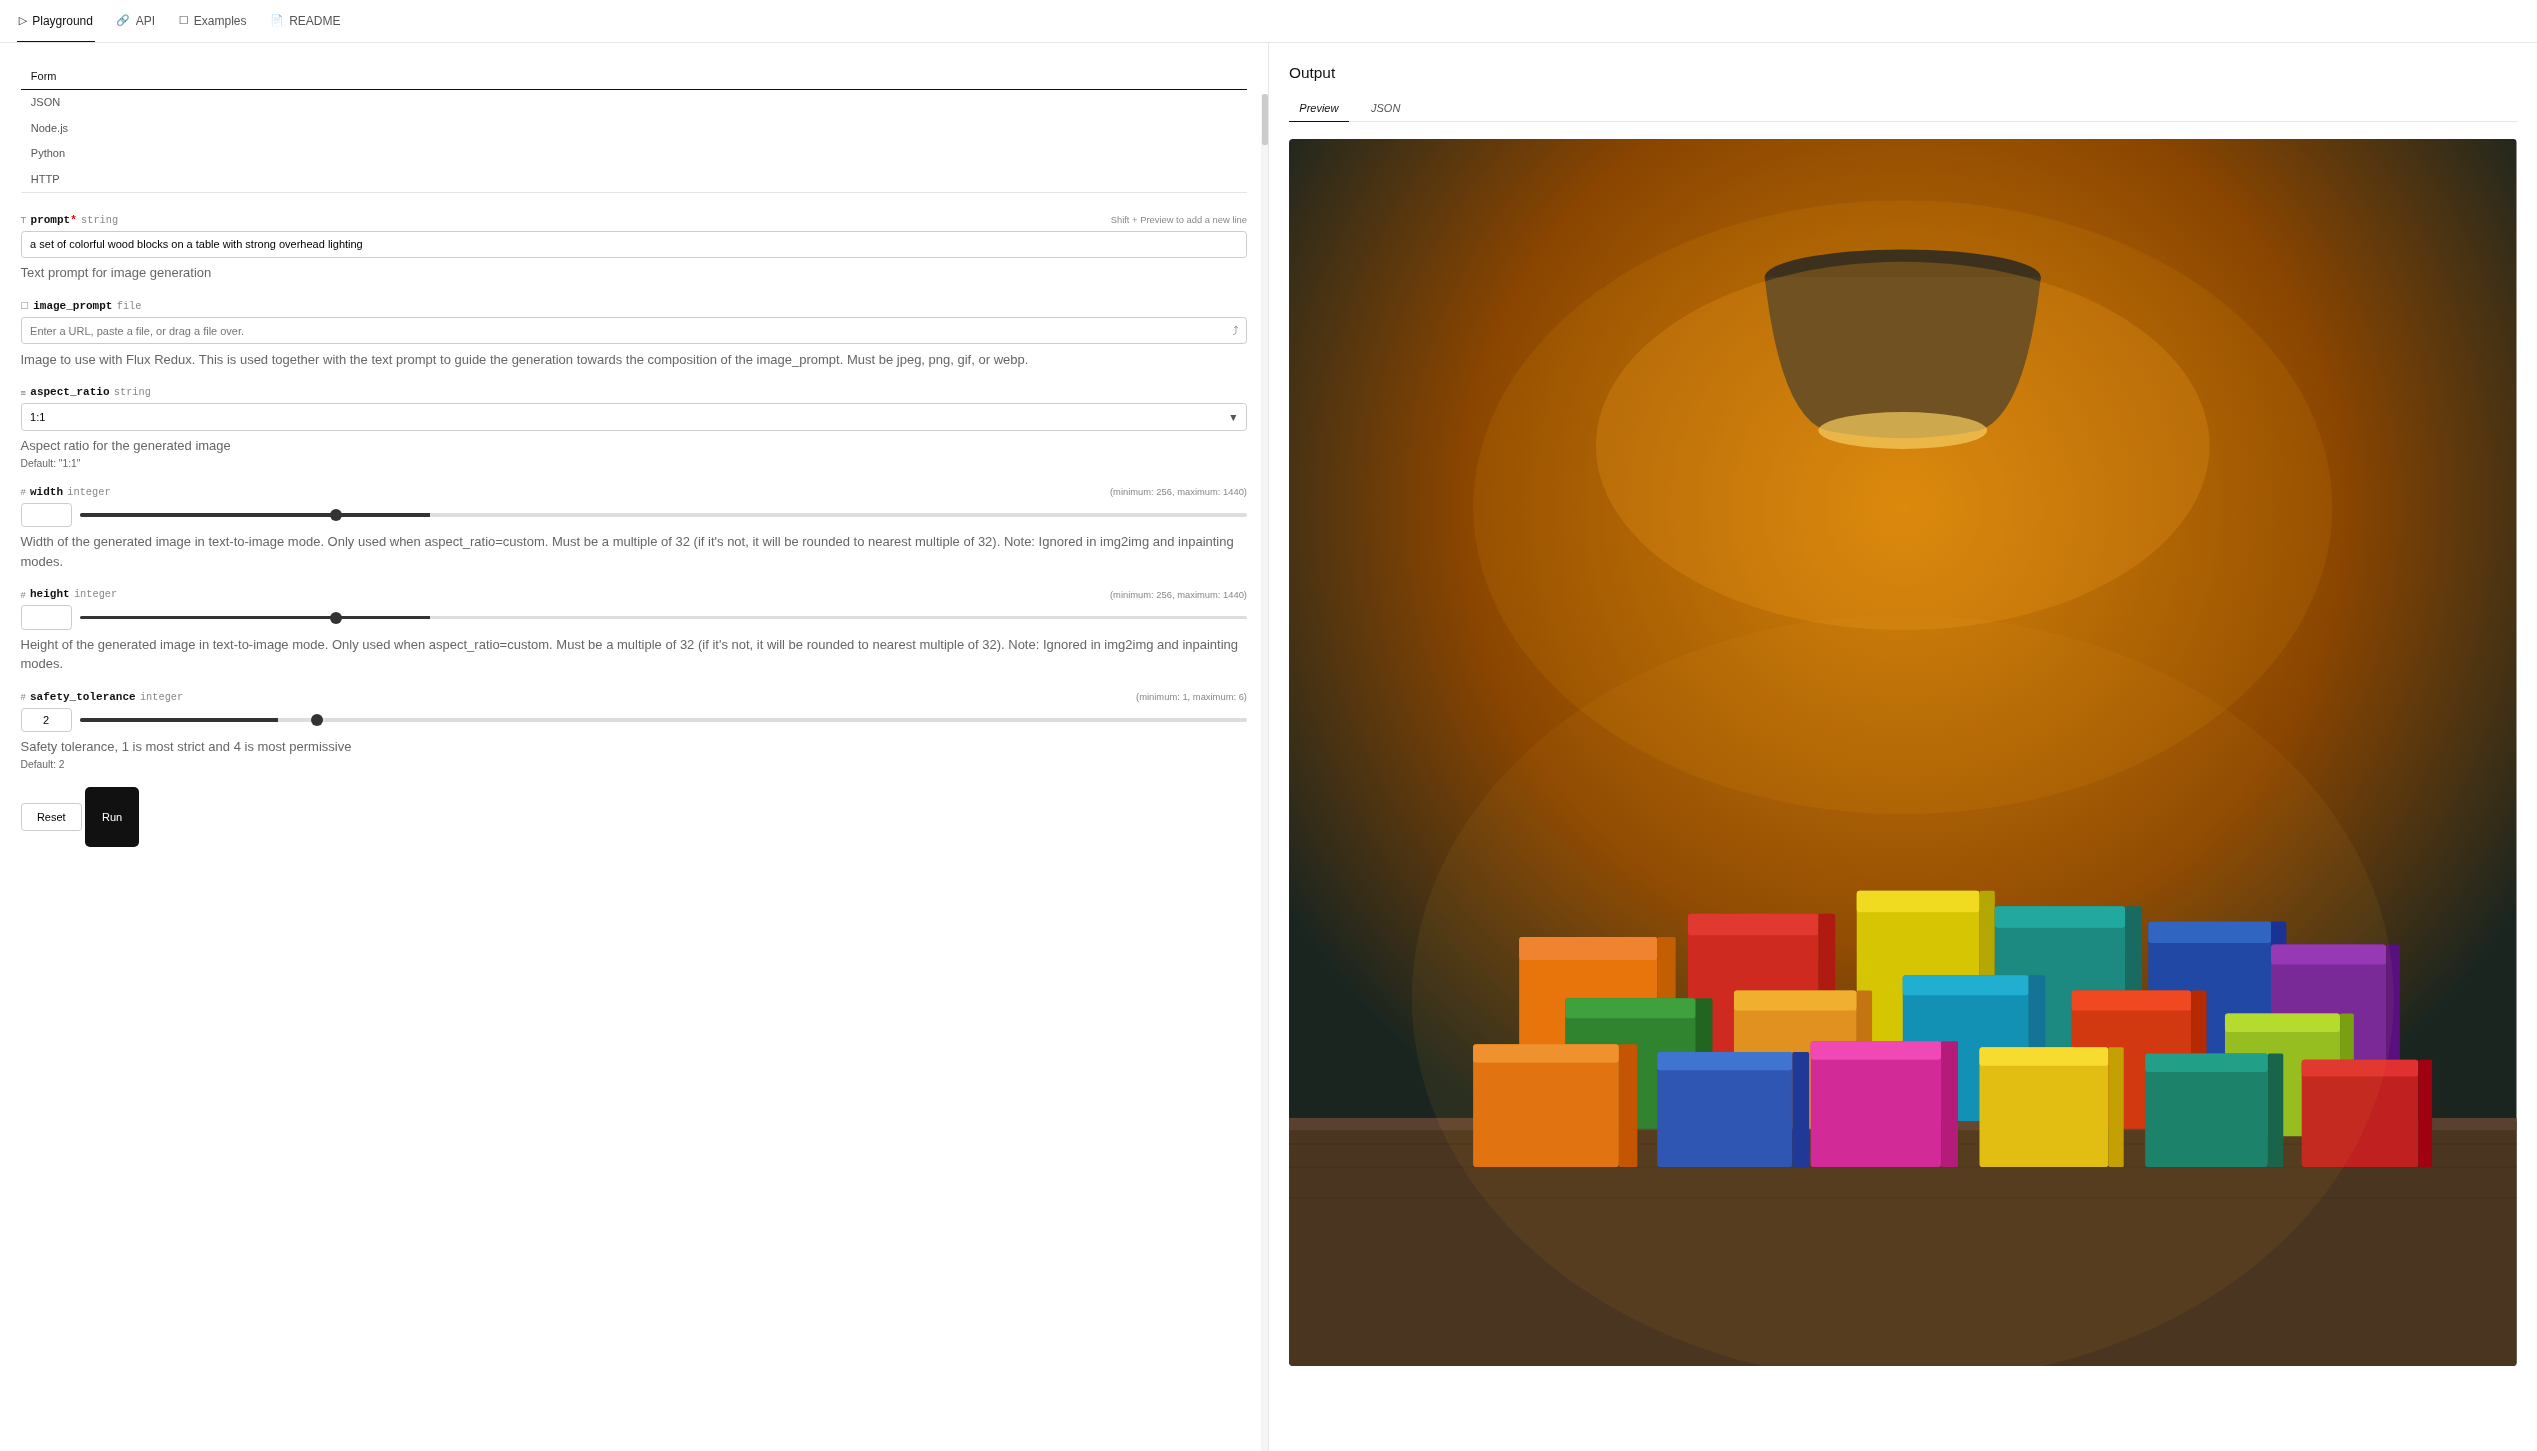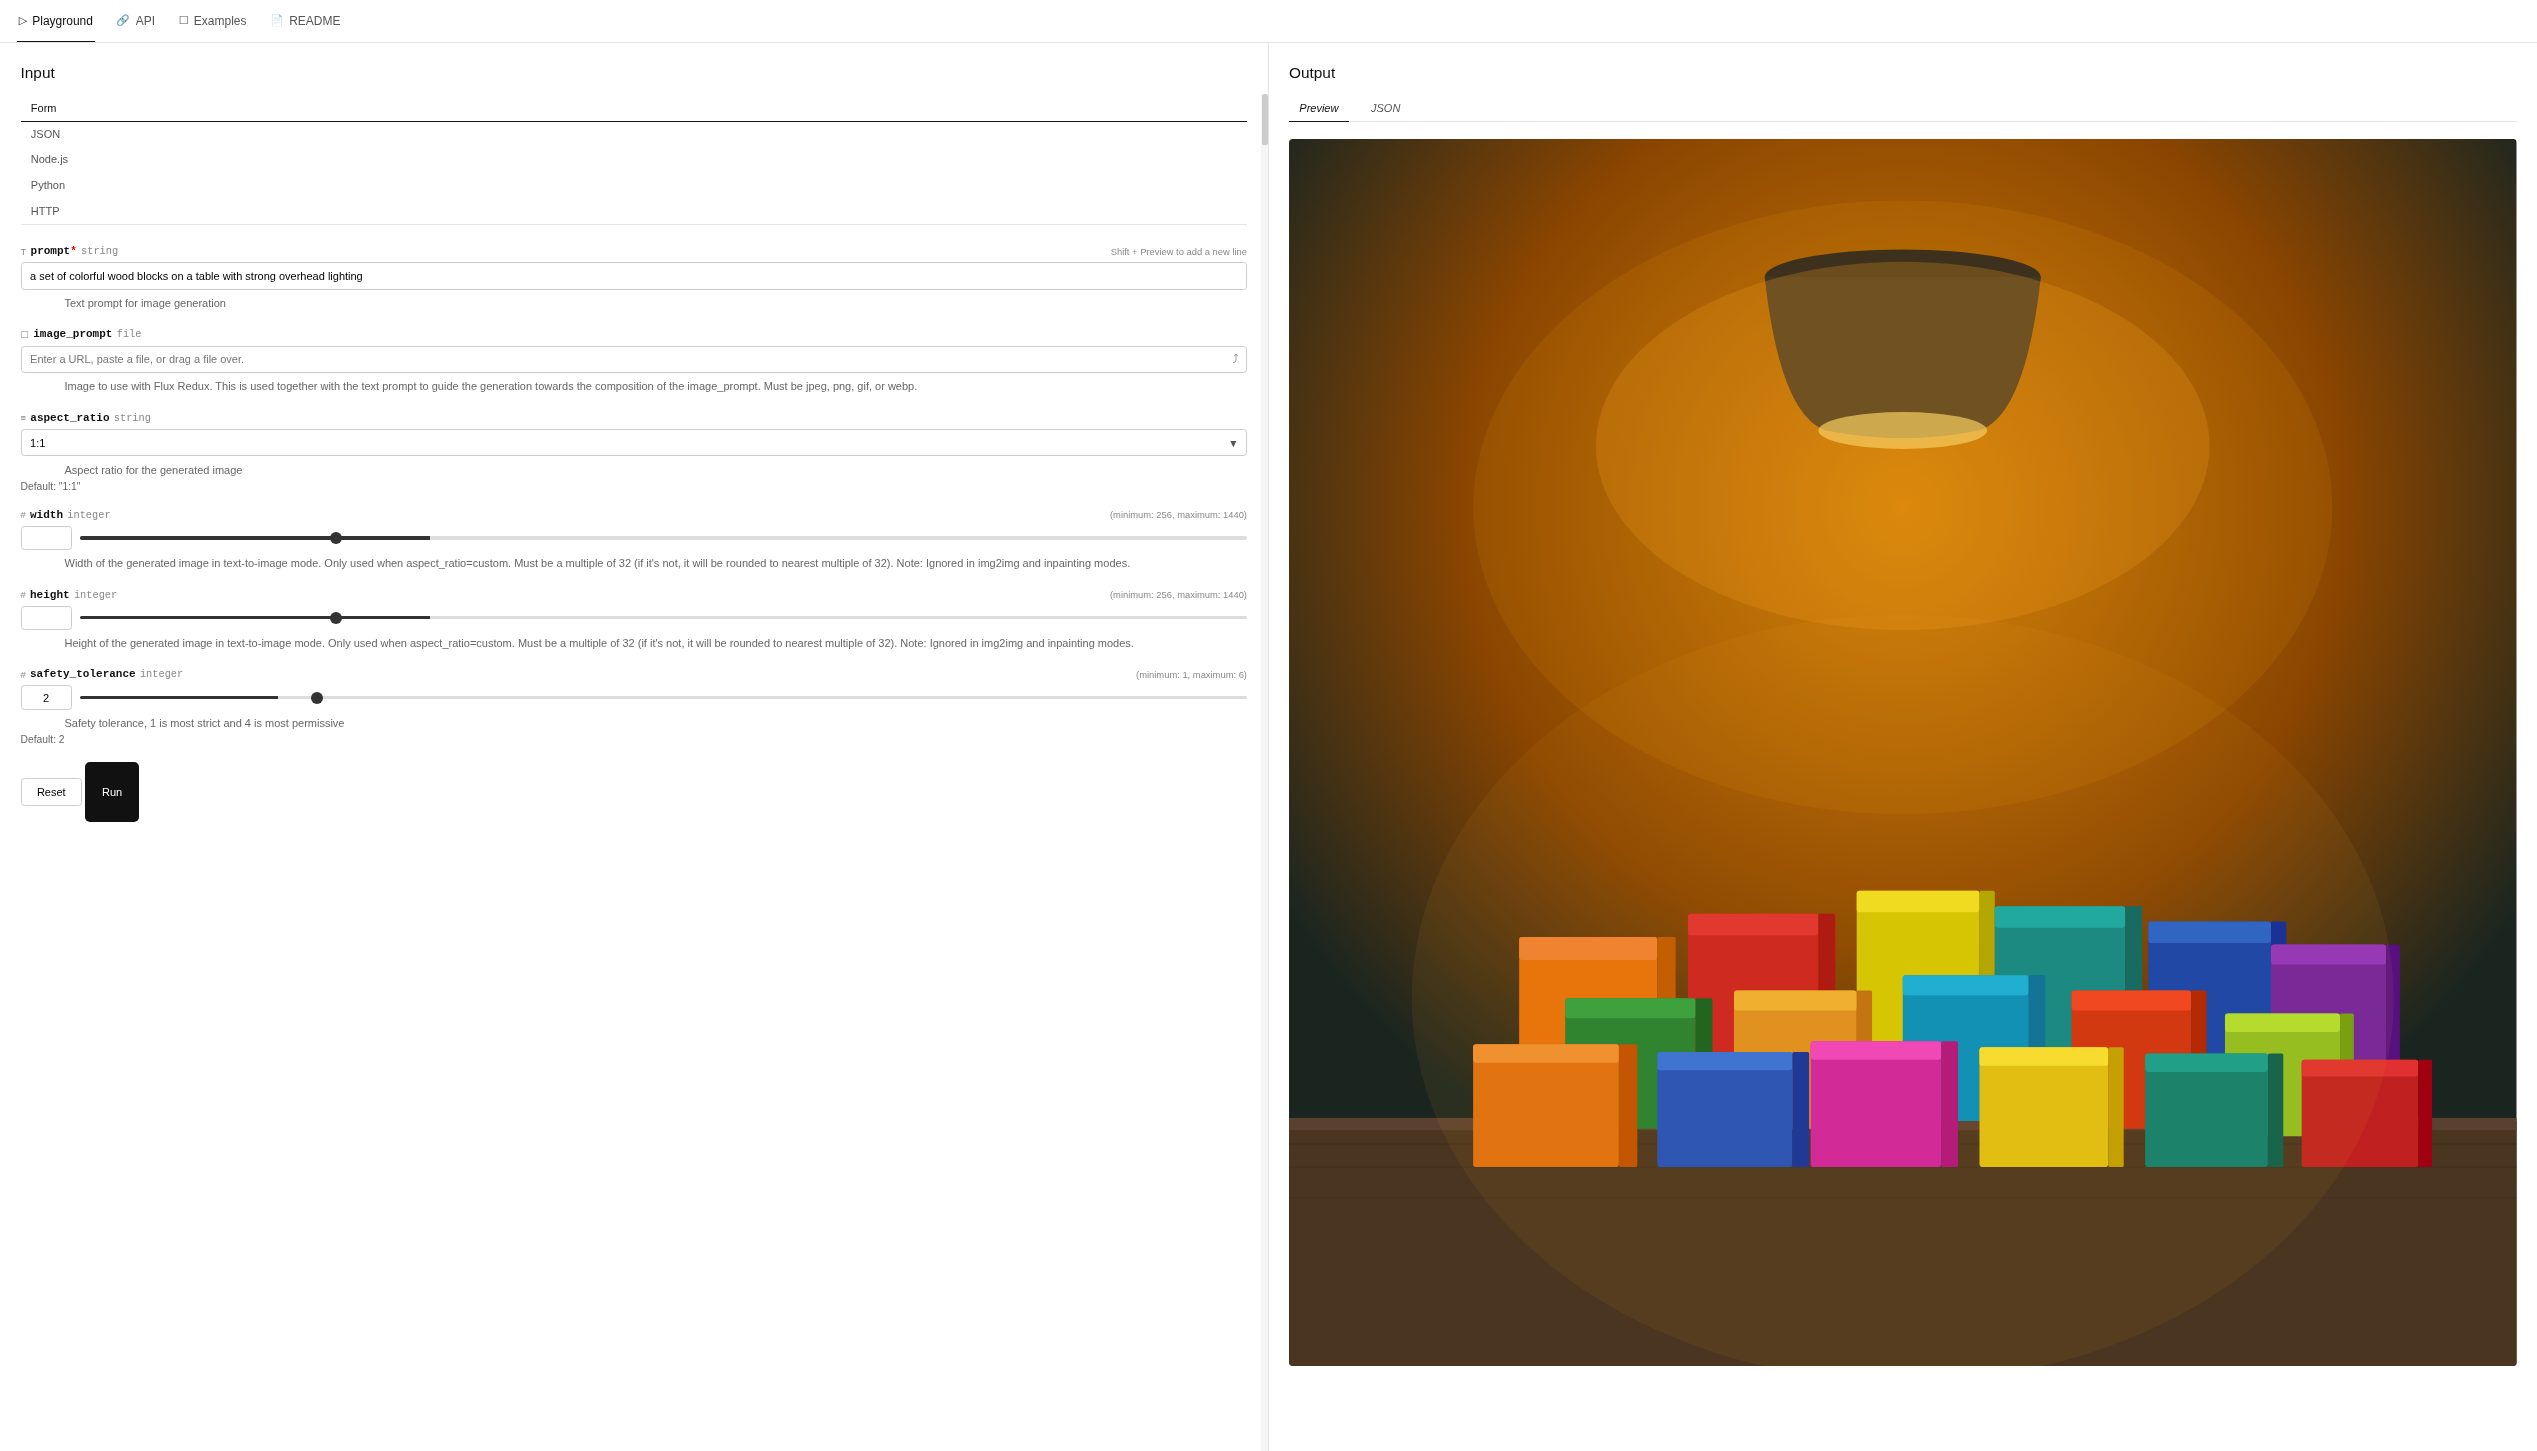"Input" h2.section-title { html: <h2>Input</h2> -> none }
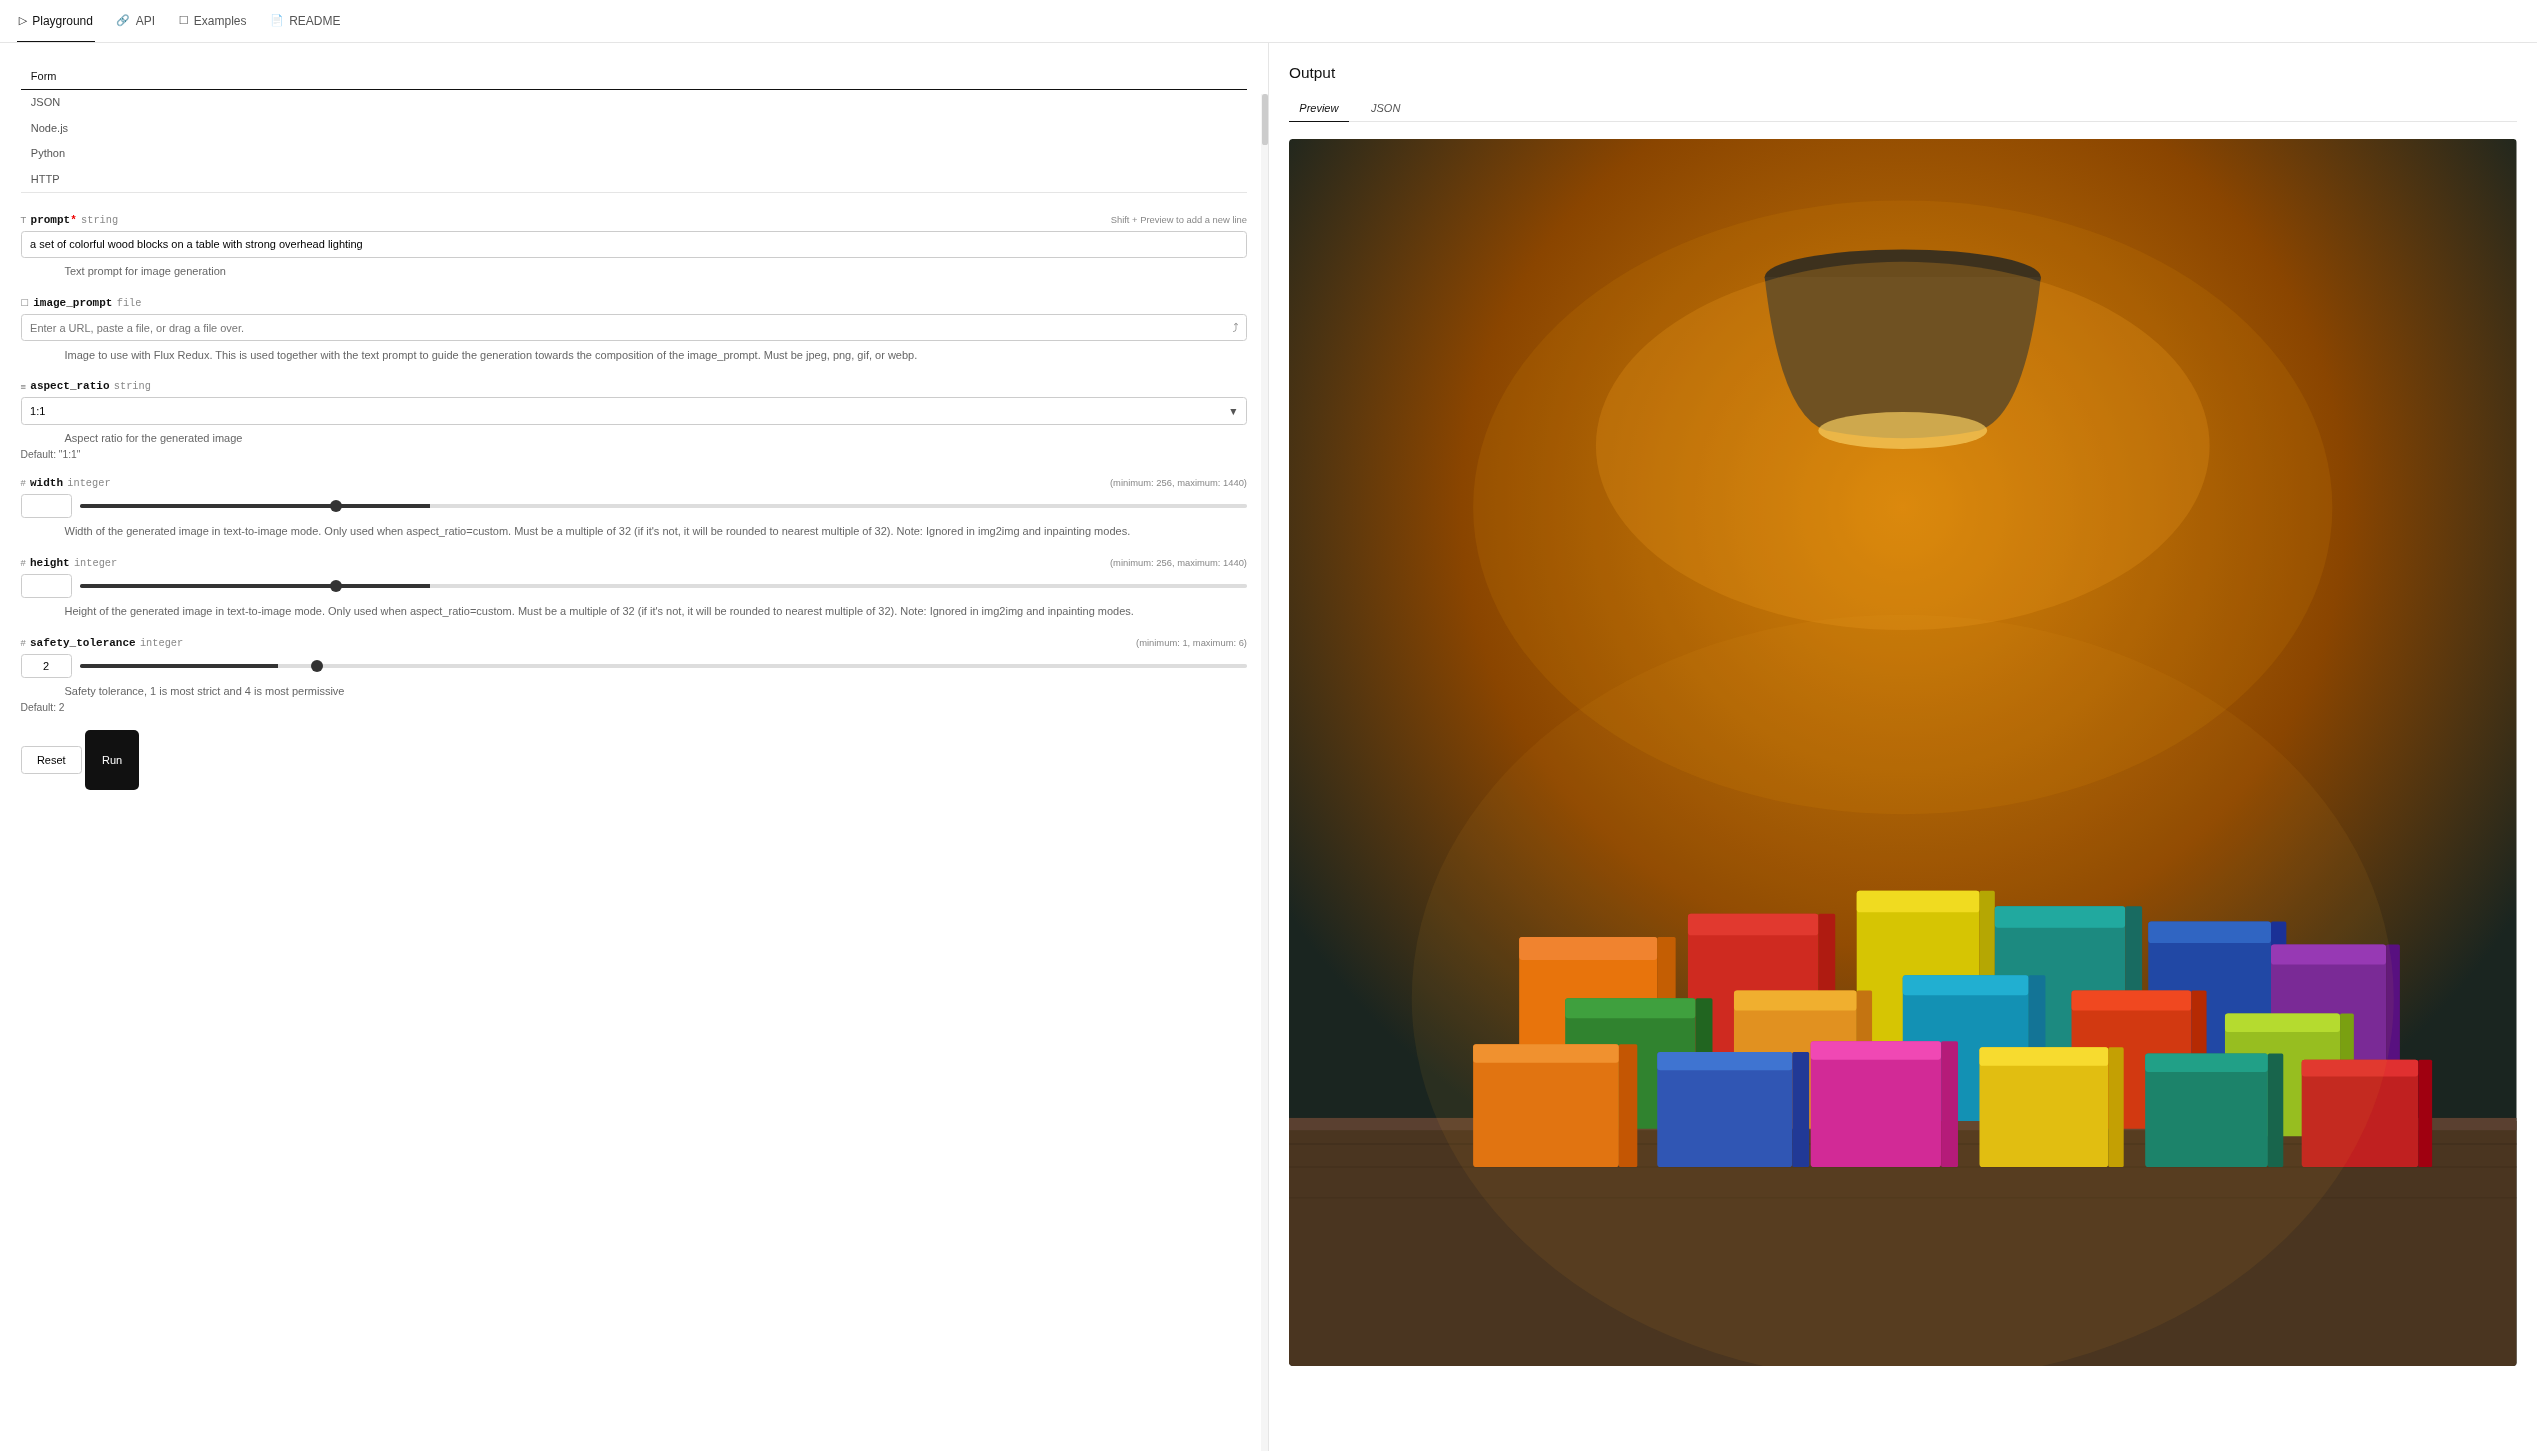"Text prompt for image generation" .field-description { font-size: 11px -> 13px; margin-left: 44px -> none }
